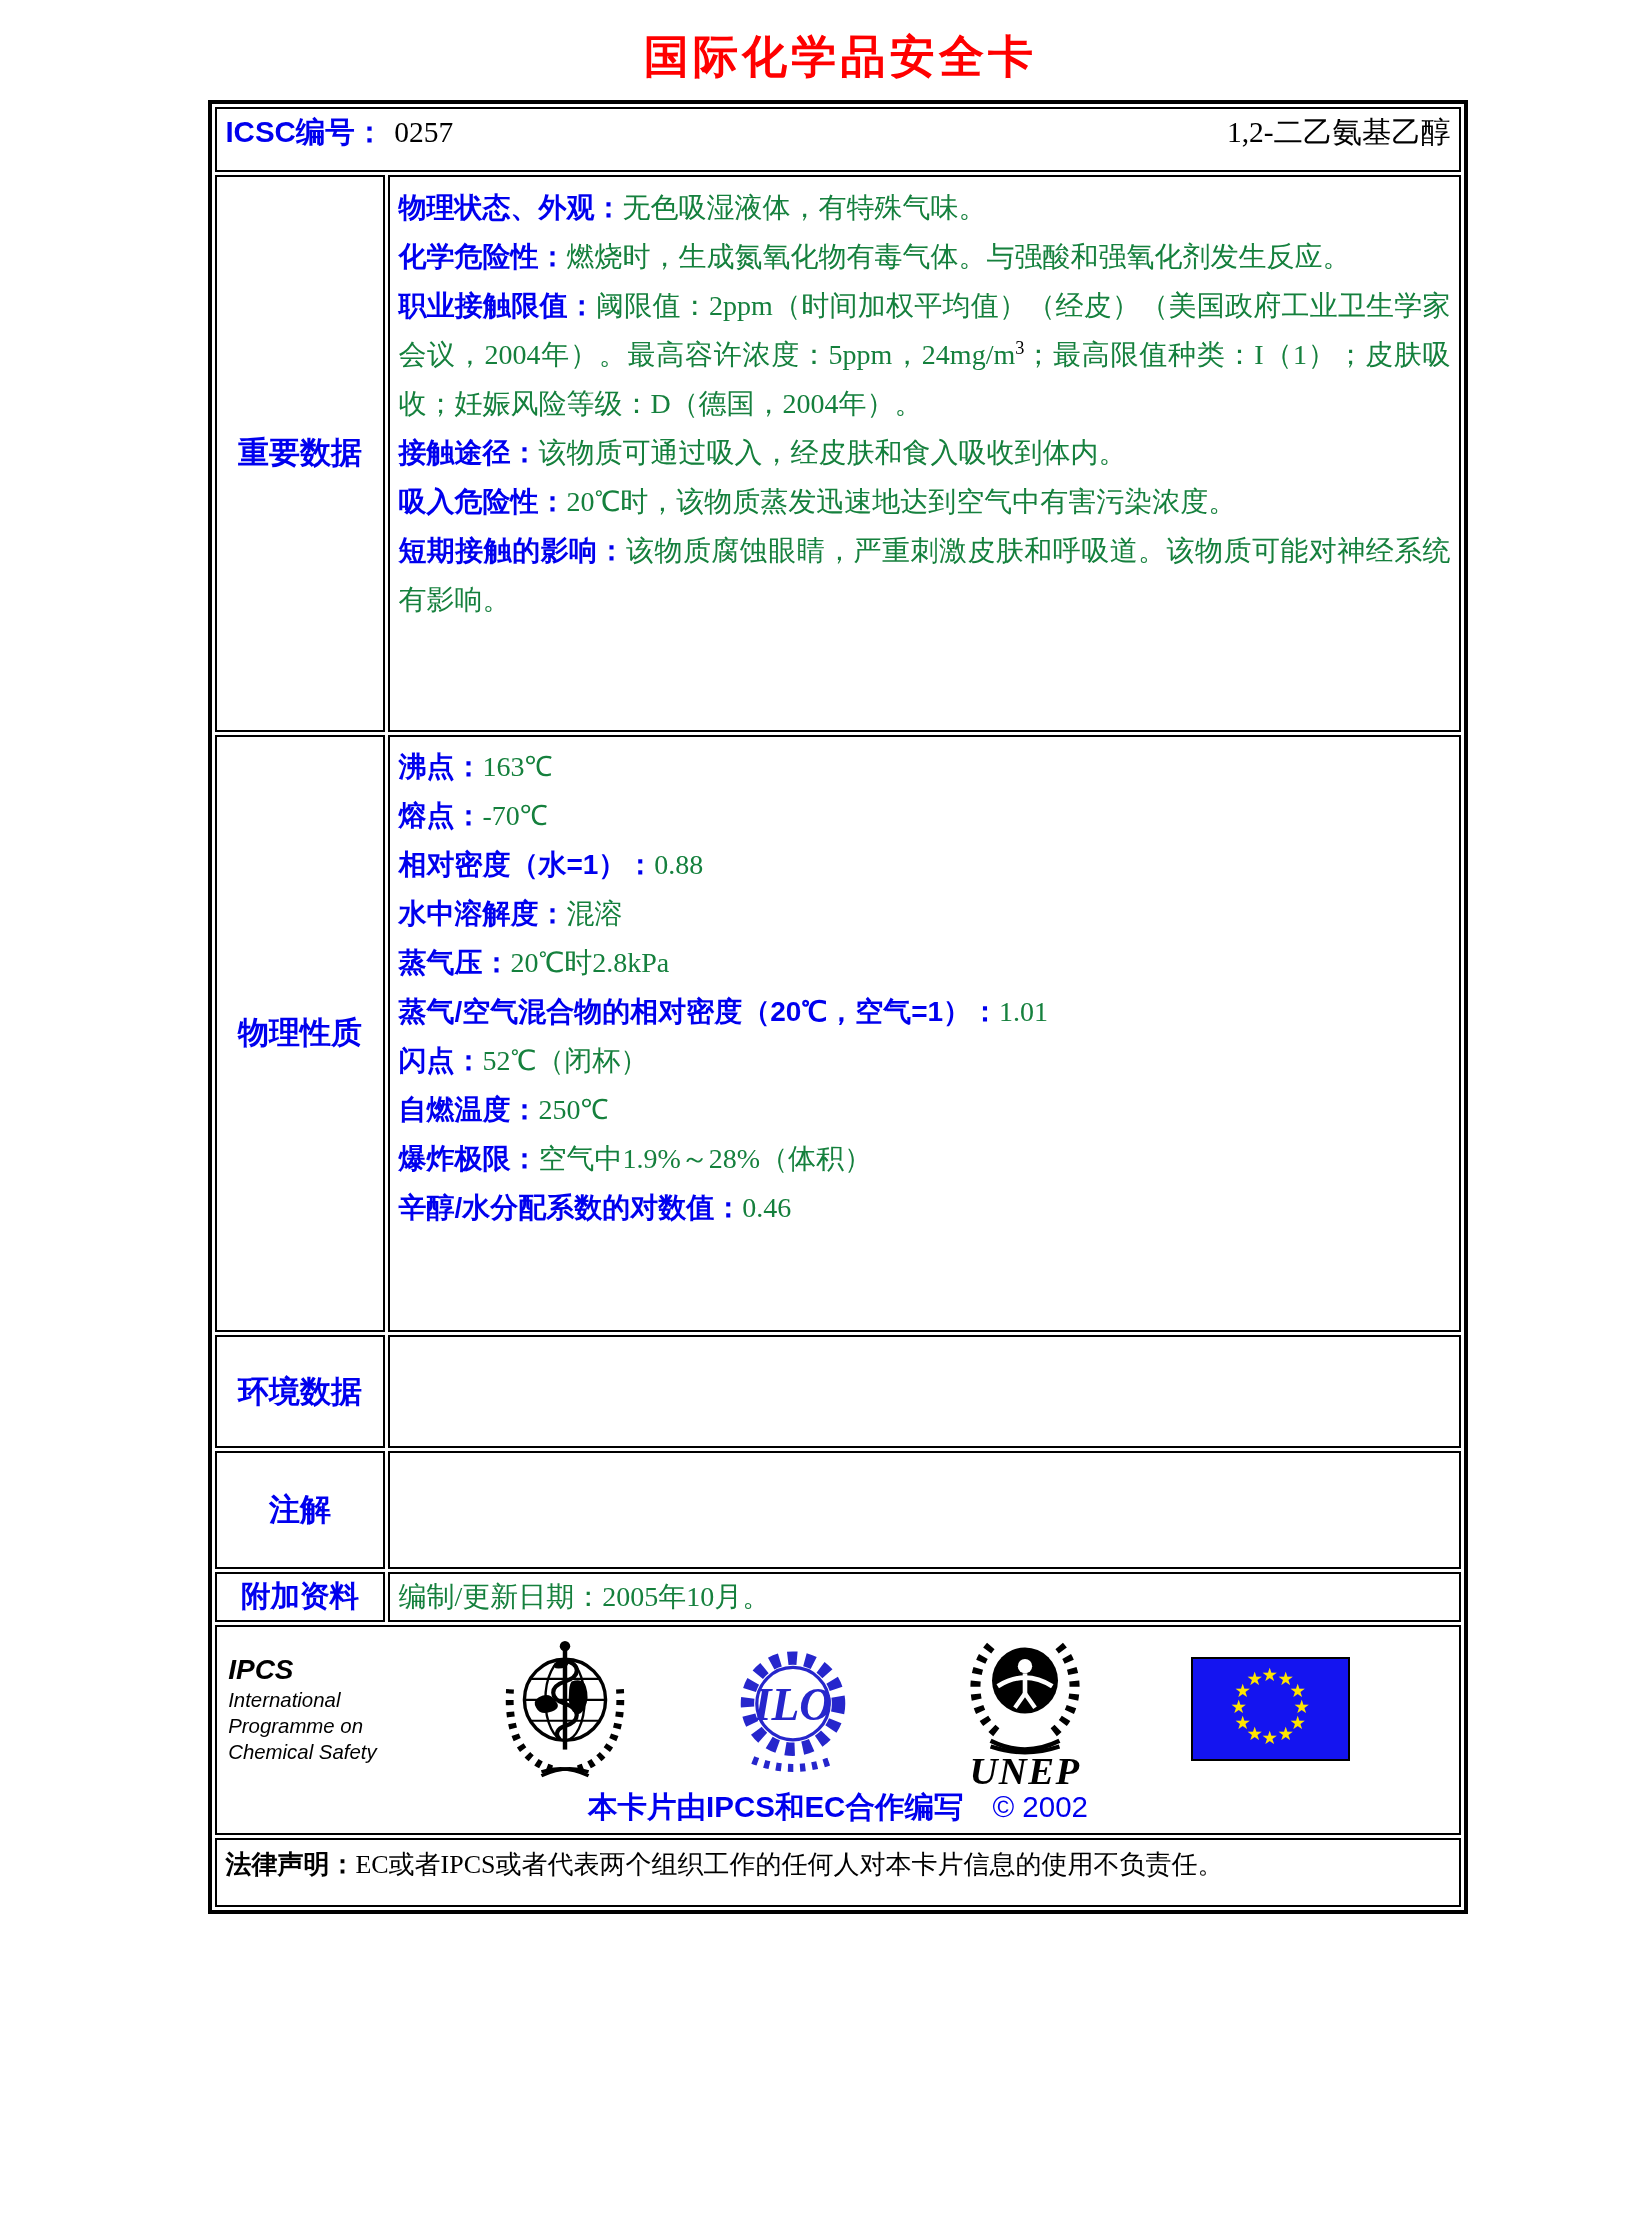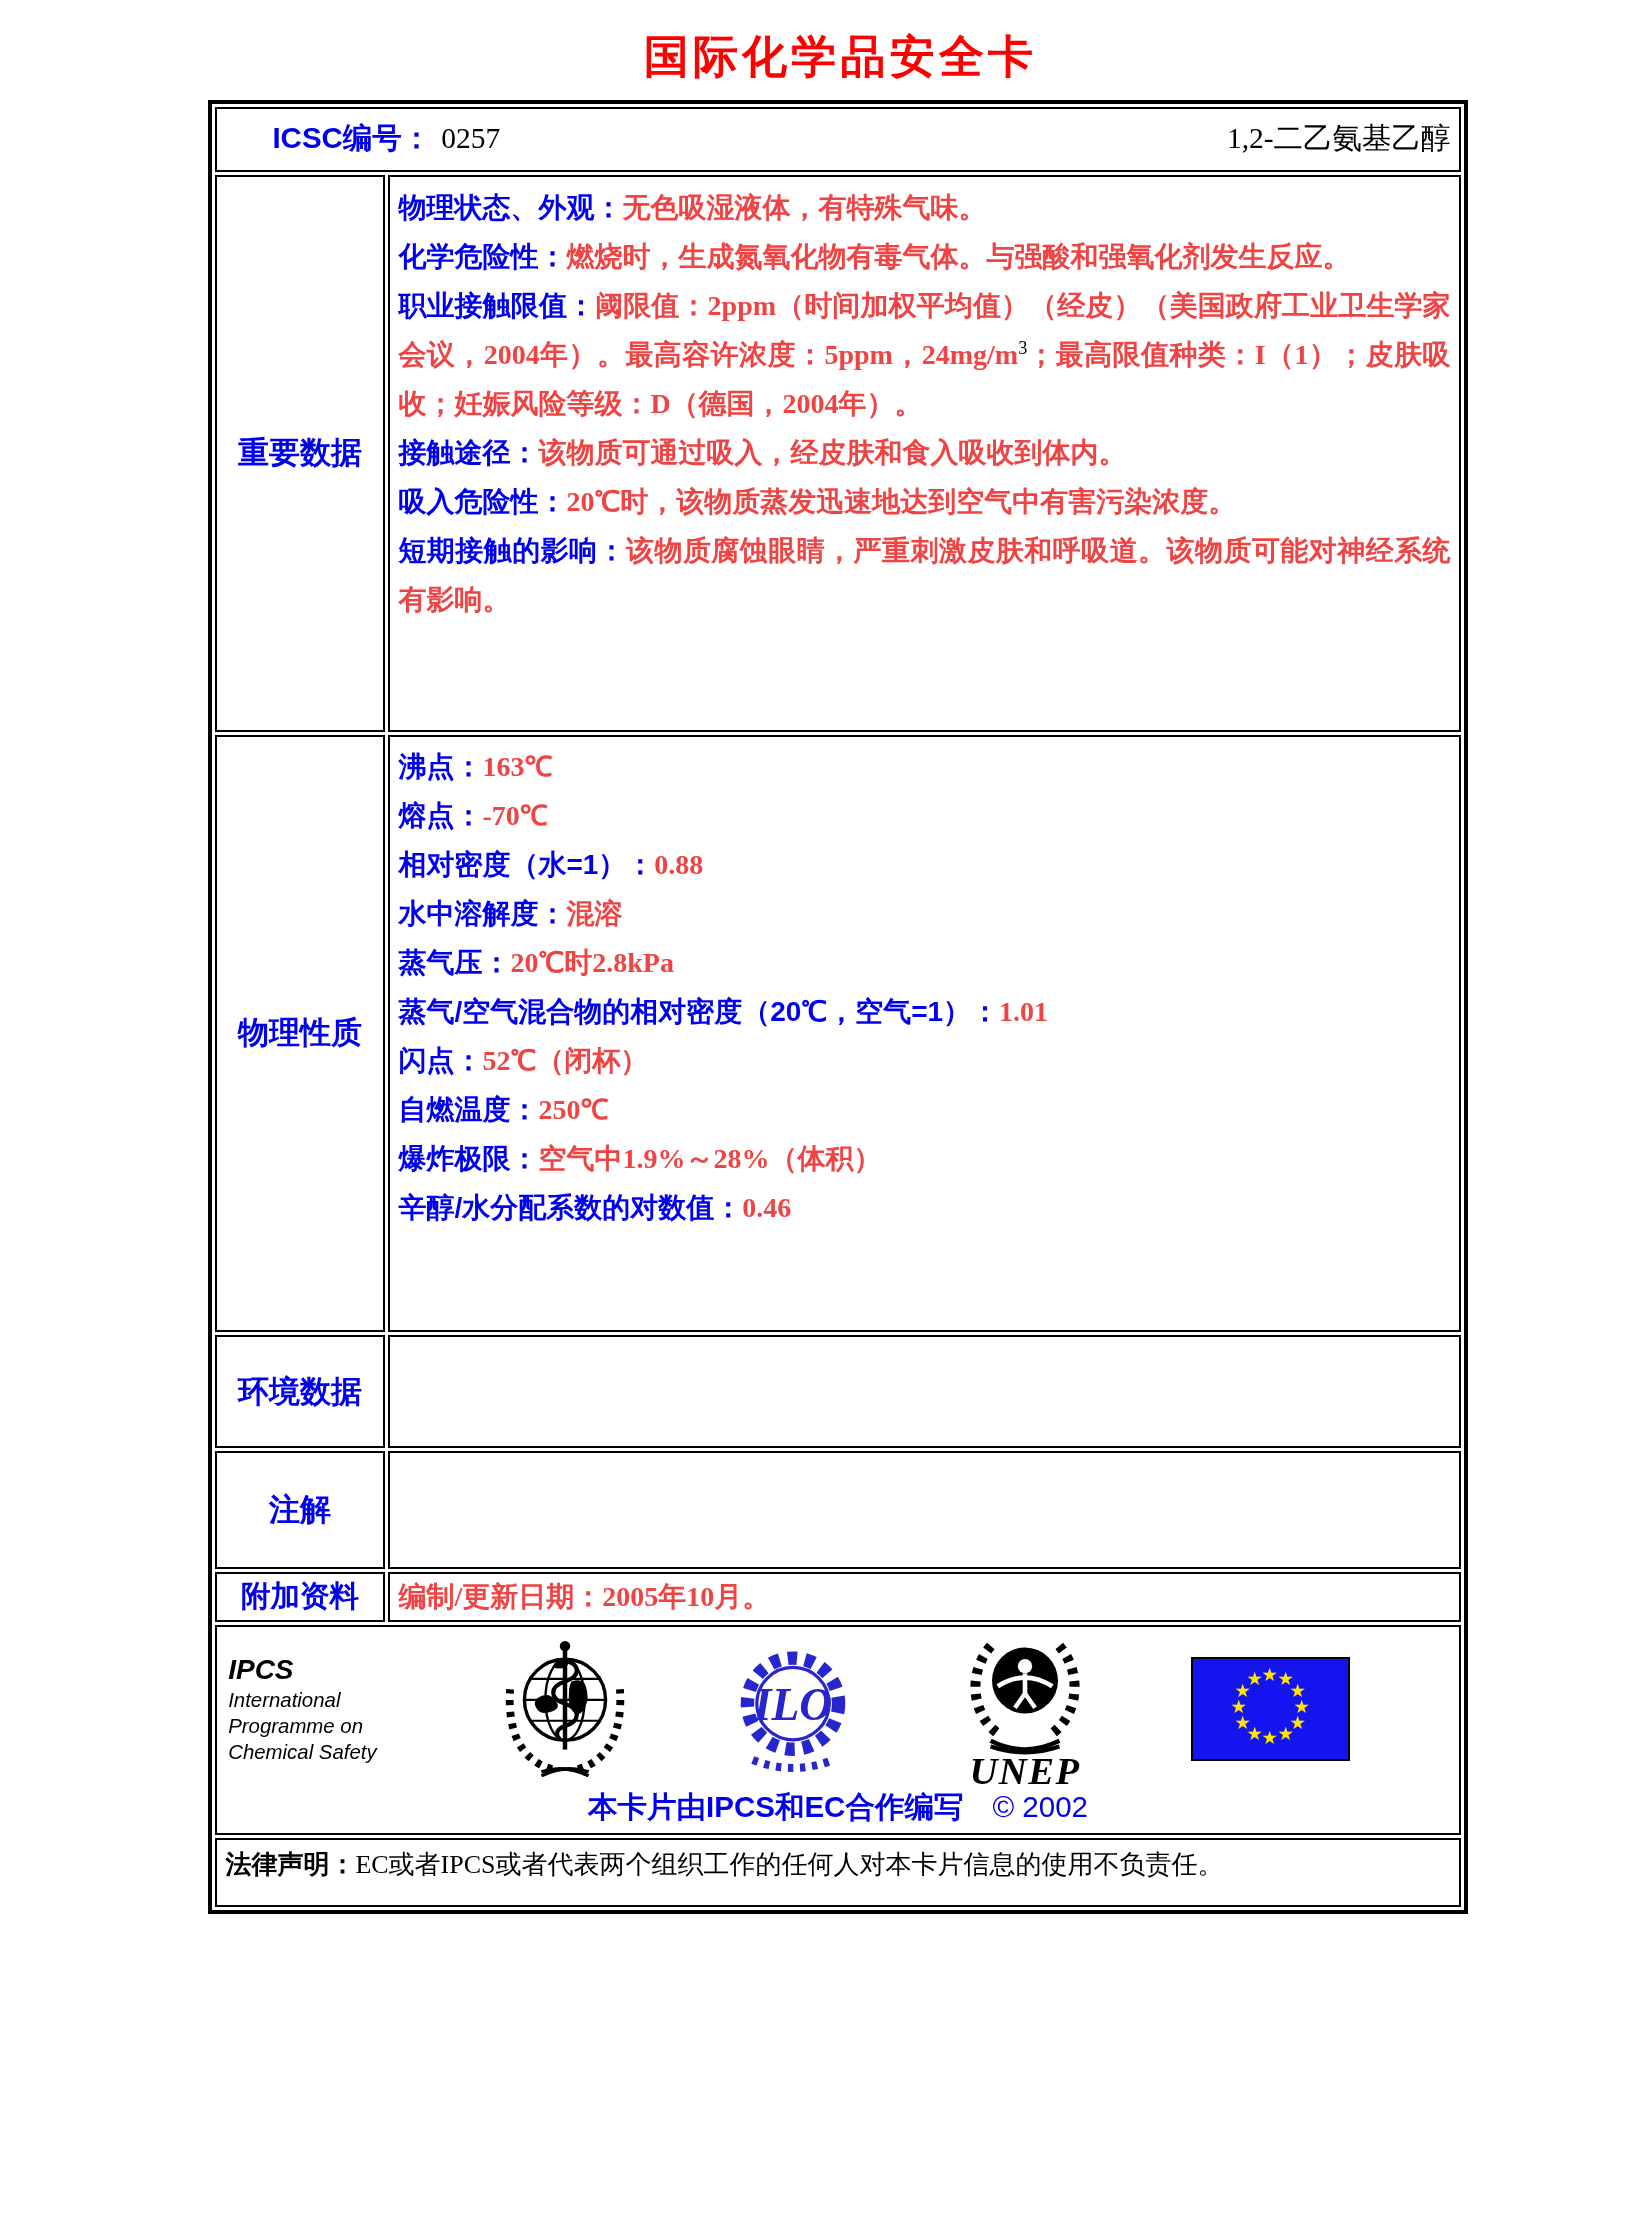"ICSC编号： 0257" .header-flex { align-items: center -> flex-start; margin-left: 47px -> none }
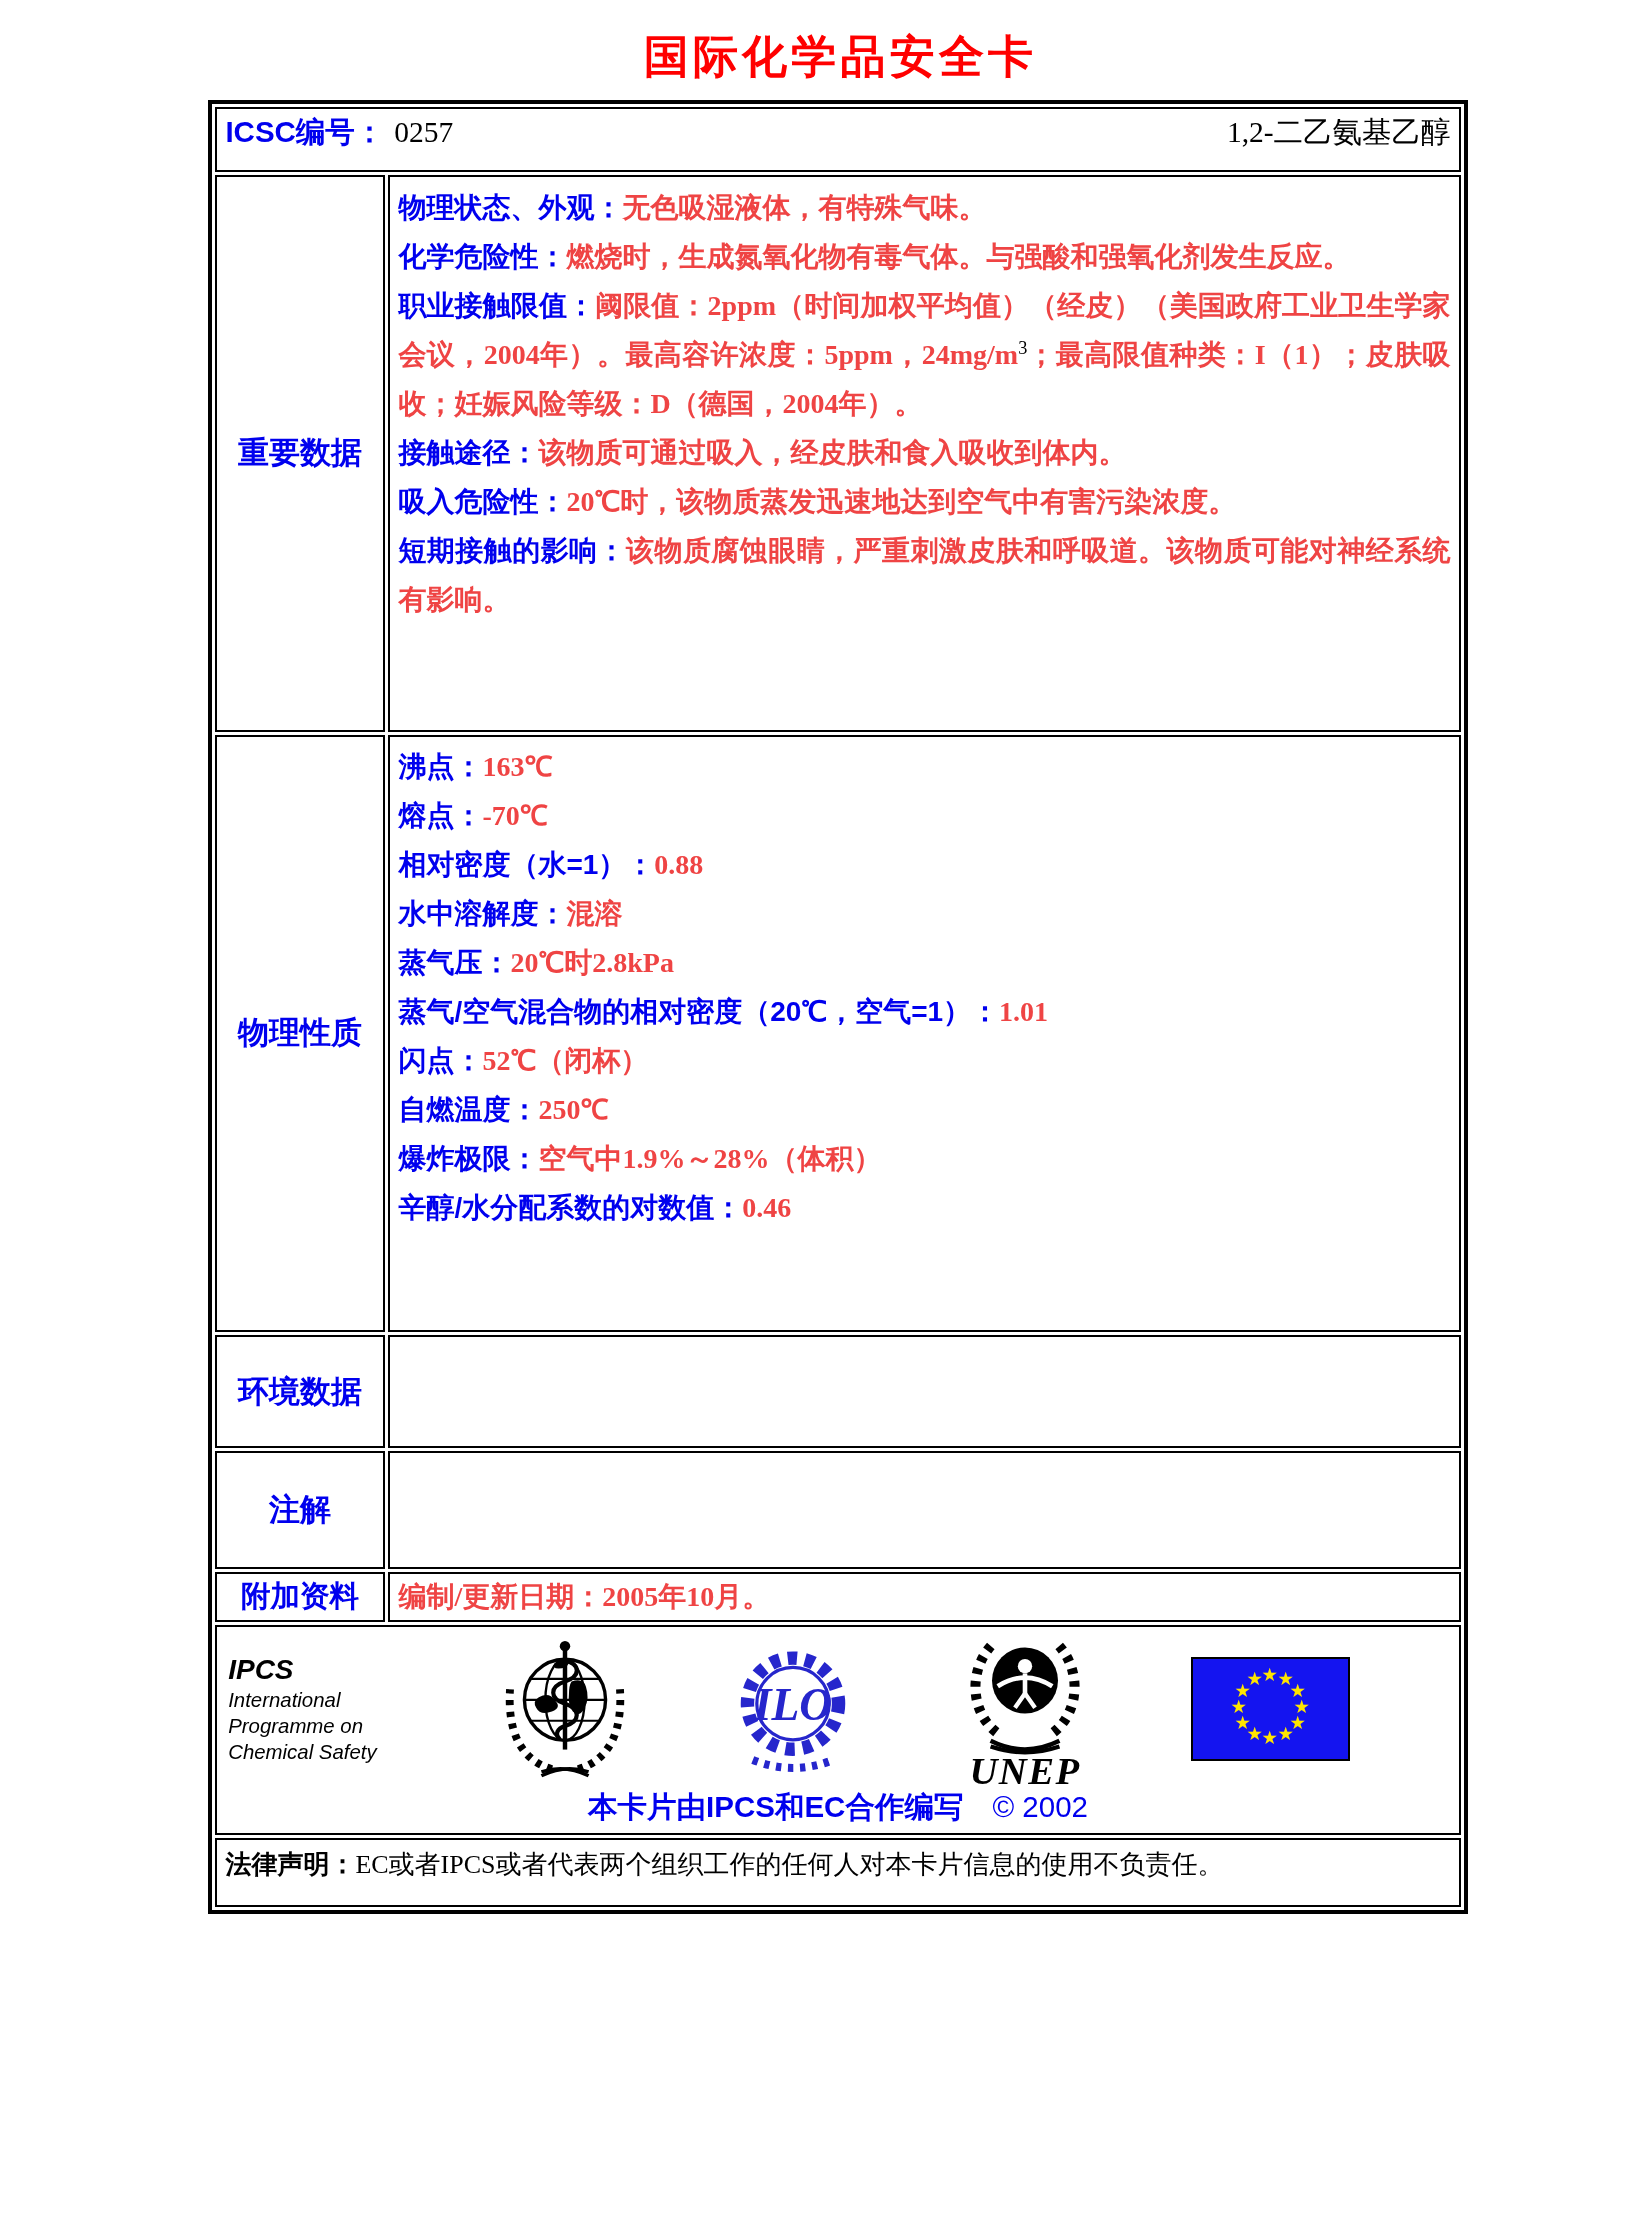"无色吸湿液体，有特殊气味。" .line .val { color: #ef4444 -> #15803d; font-weight: bold -> none }
